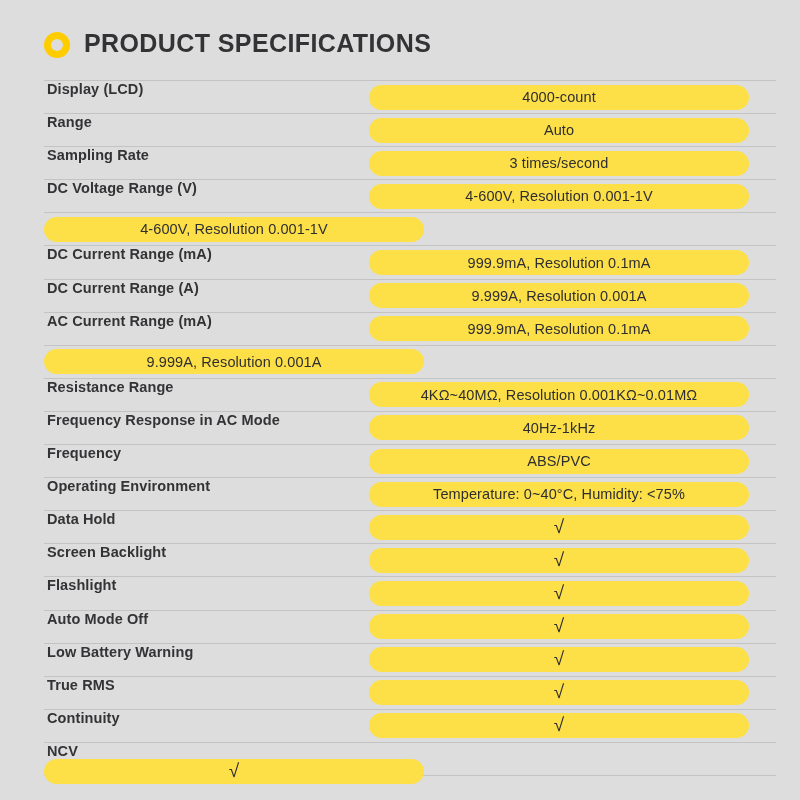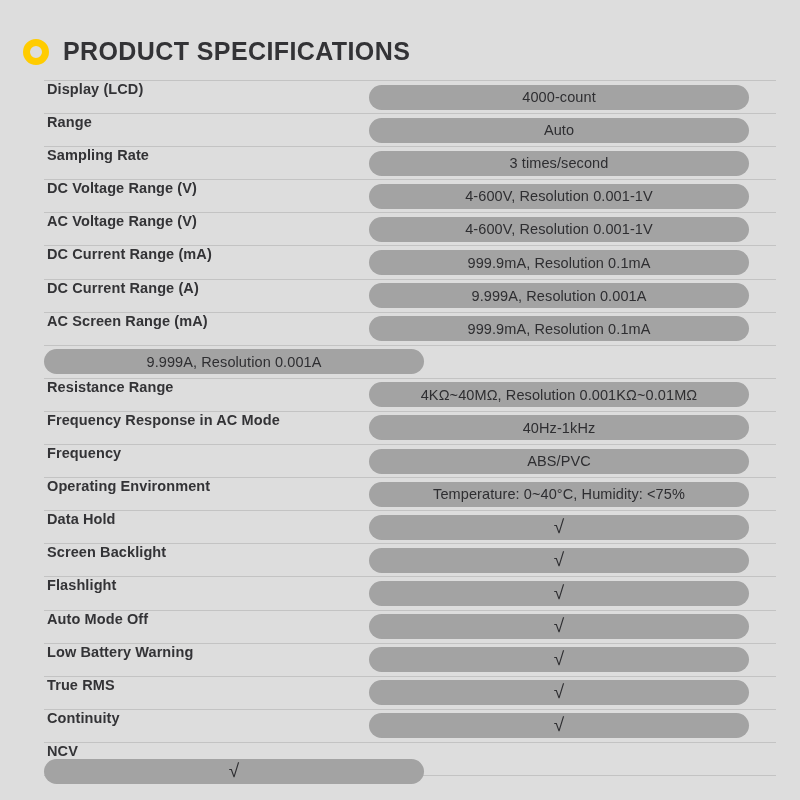"PRODUCT SPECIFICATIONS" .header { align-items: center -> none; padding: 31px 0 0 23px -> 31px 0 0 44px }
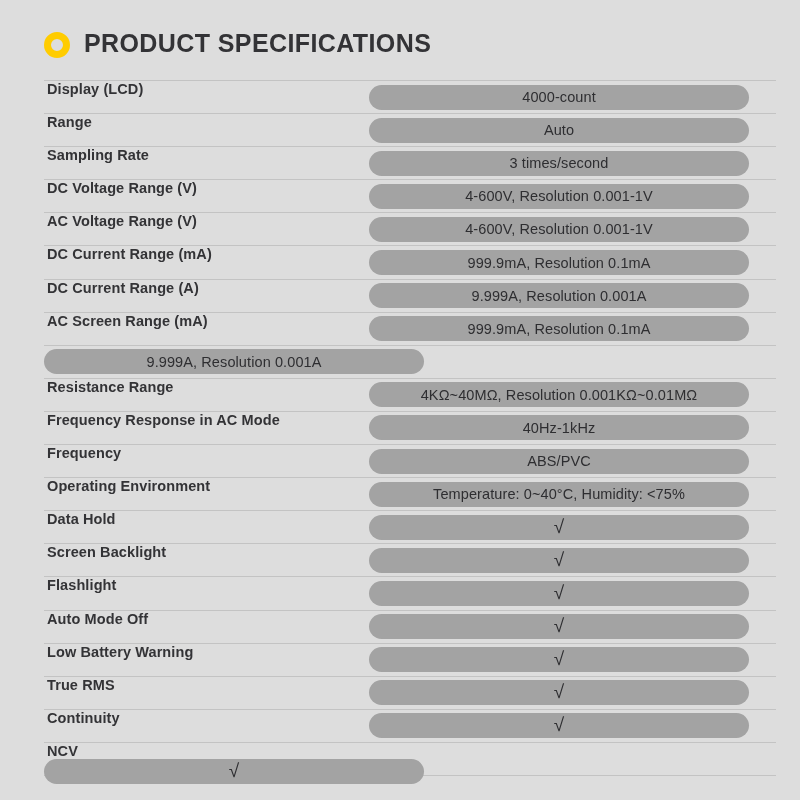"4000-count" .pill { background: #a3a3a3 -> #fde047 }
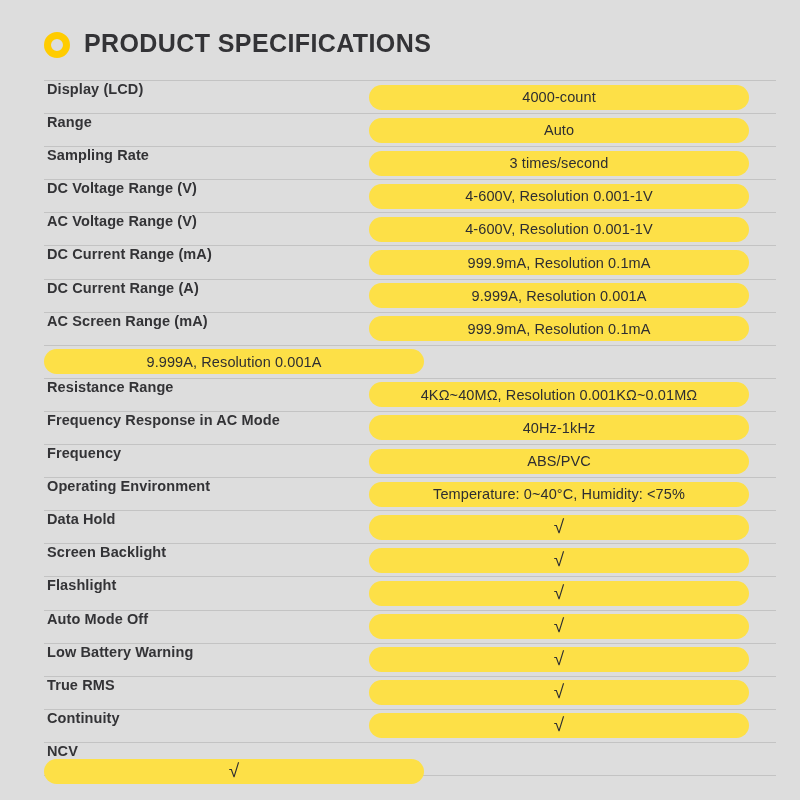"AC Voltage Range (V)" div.row-label { html: <div>AC Voltage Range (V)</div> -> none }
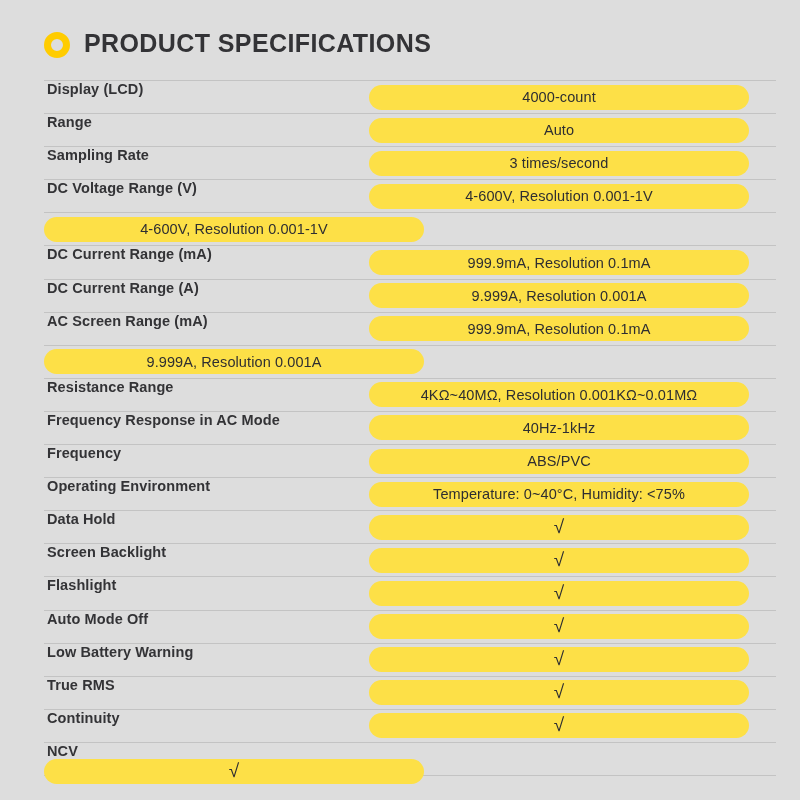"AC Screen Range (mA)" div.row-label { text: Screen -> Current }
